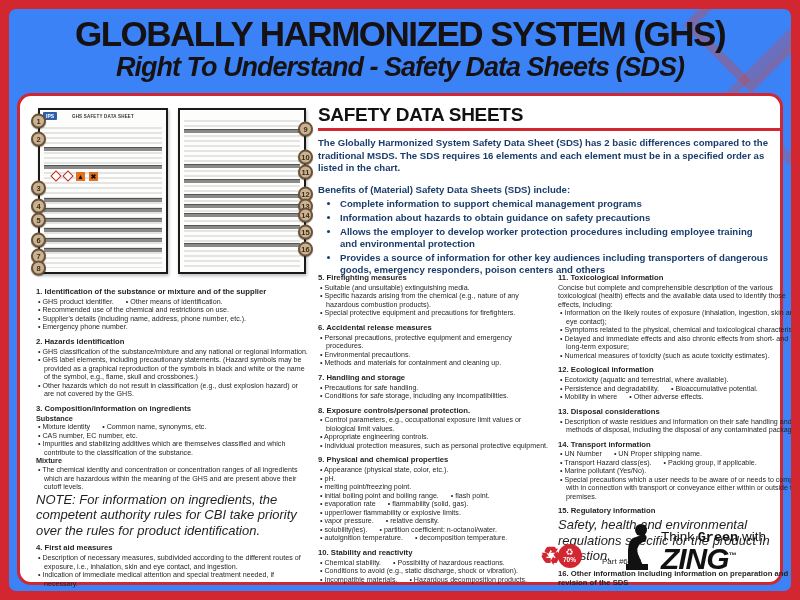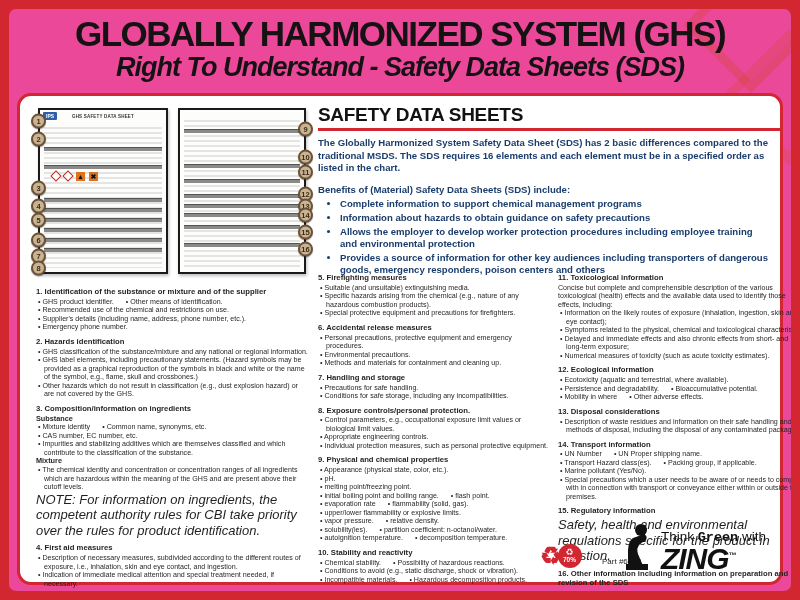"GLOBALLY HARMONIZED SYSTEM (GHS)" .inner { background: #ec4899 -> #3b82f6 }
